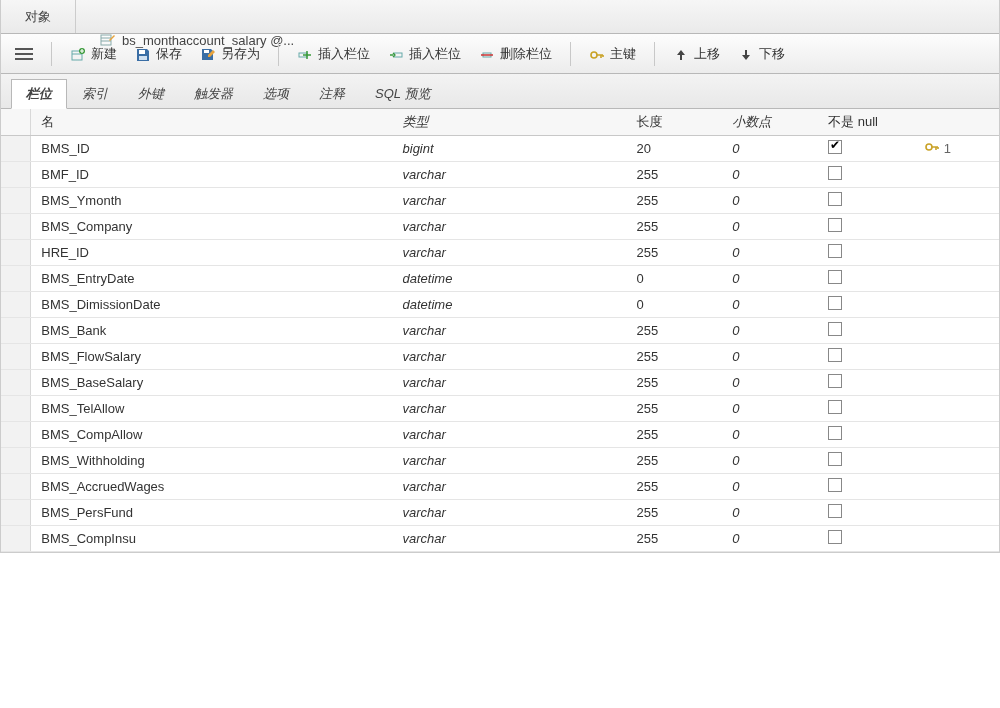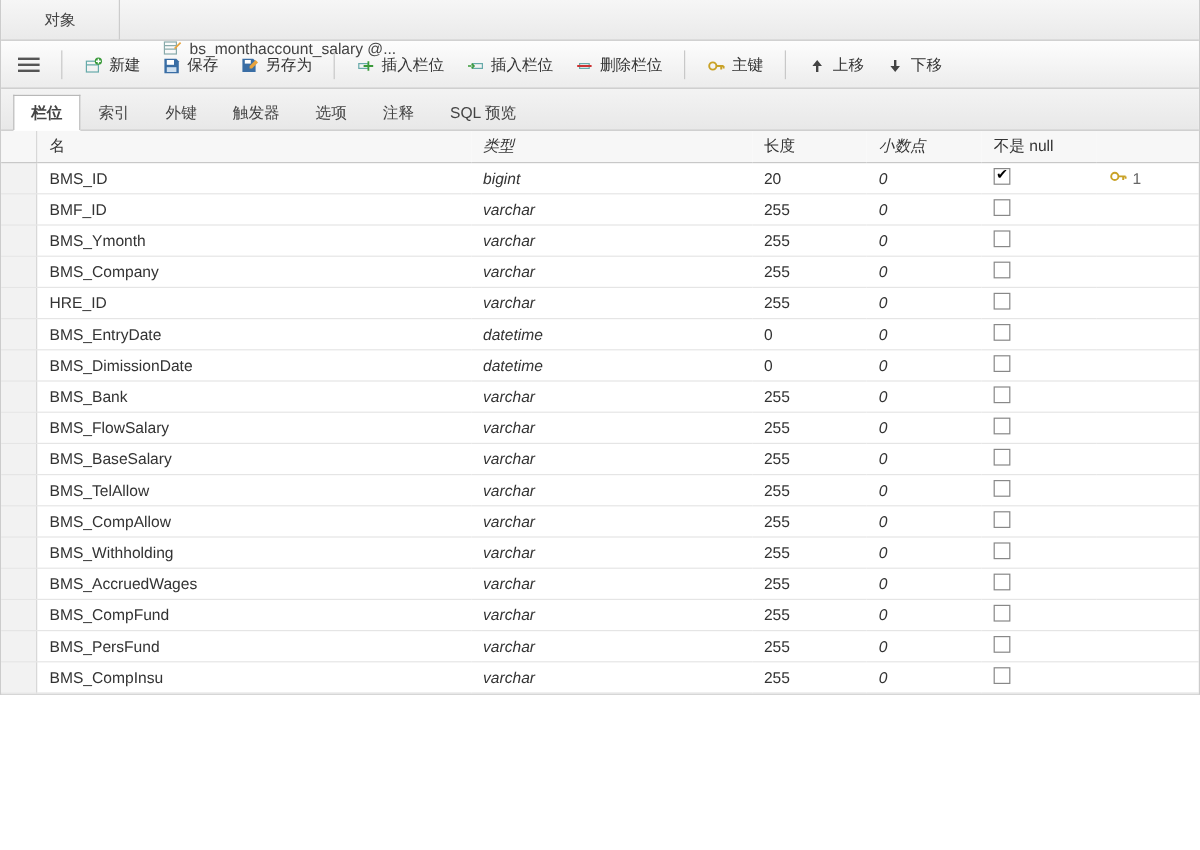"对象" .top-tab { padding: 0 36px -> 0 24px }
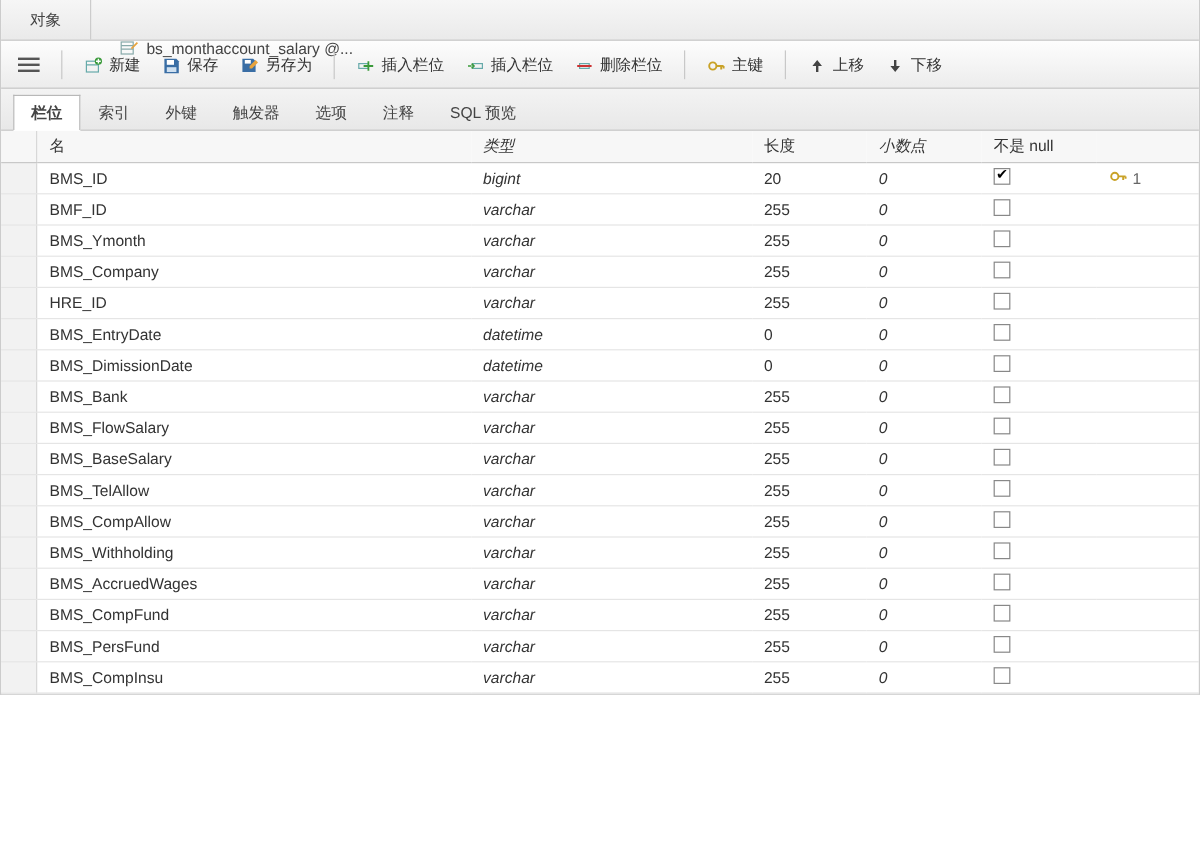"栏位" .sub-tab { font-style: none -> italic }
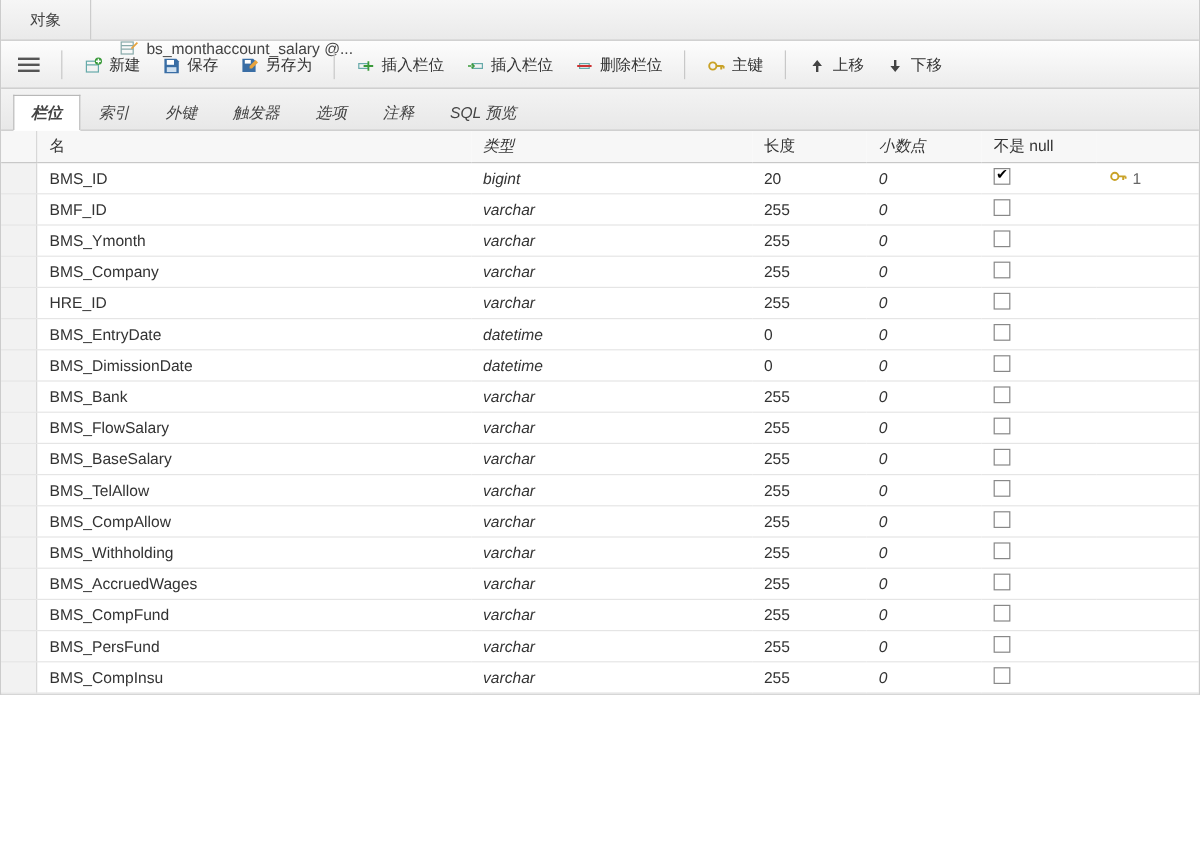"BMS_CompFund" tr { html: <tr> <td></td> <td>BMS_CompFund</td> <td>varchar</td> <td>255</td> <td>0</td> <td><span></span></td> <td></td> </tr> -> none }
